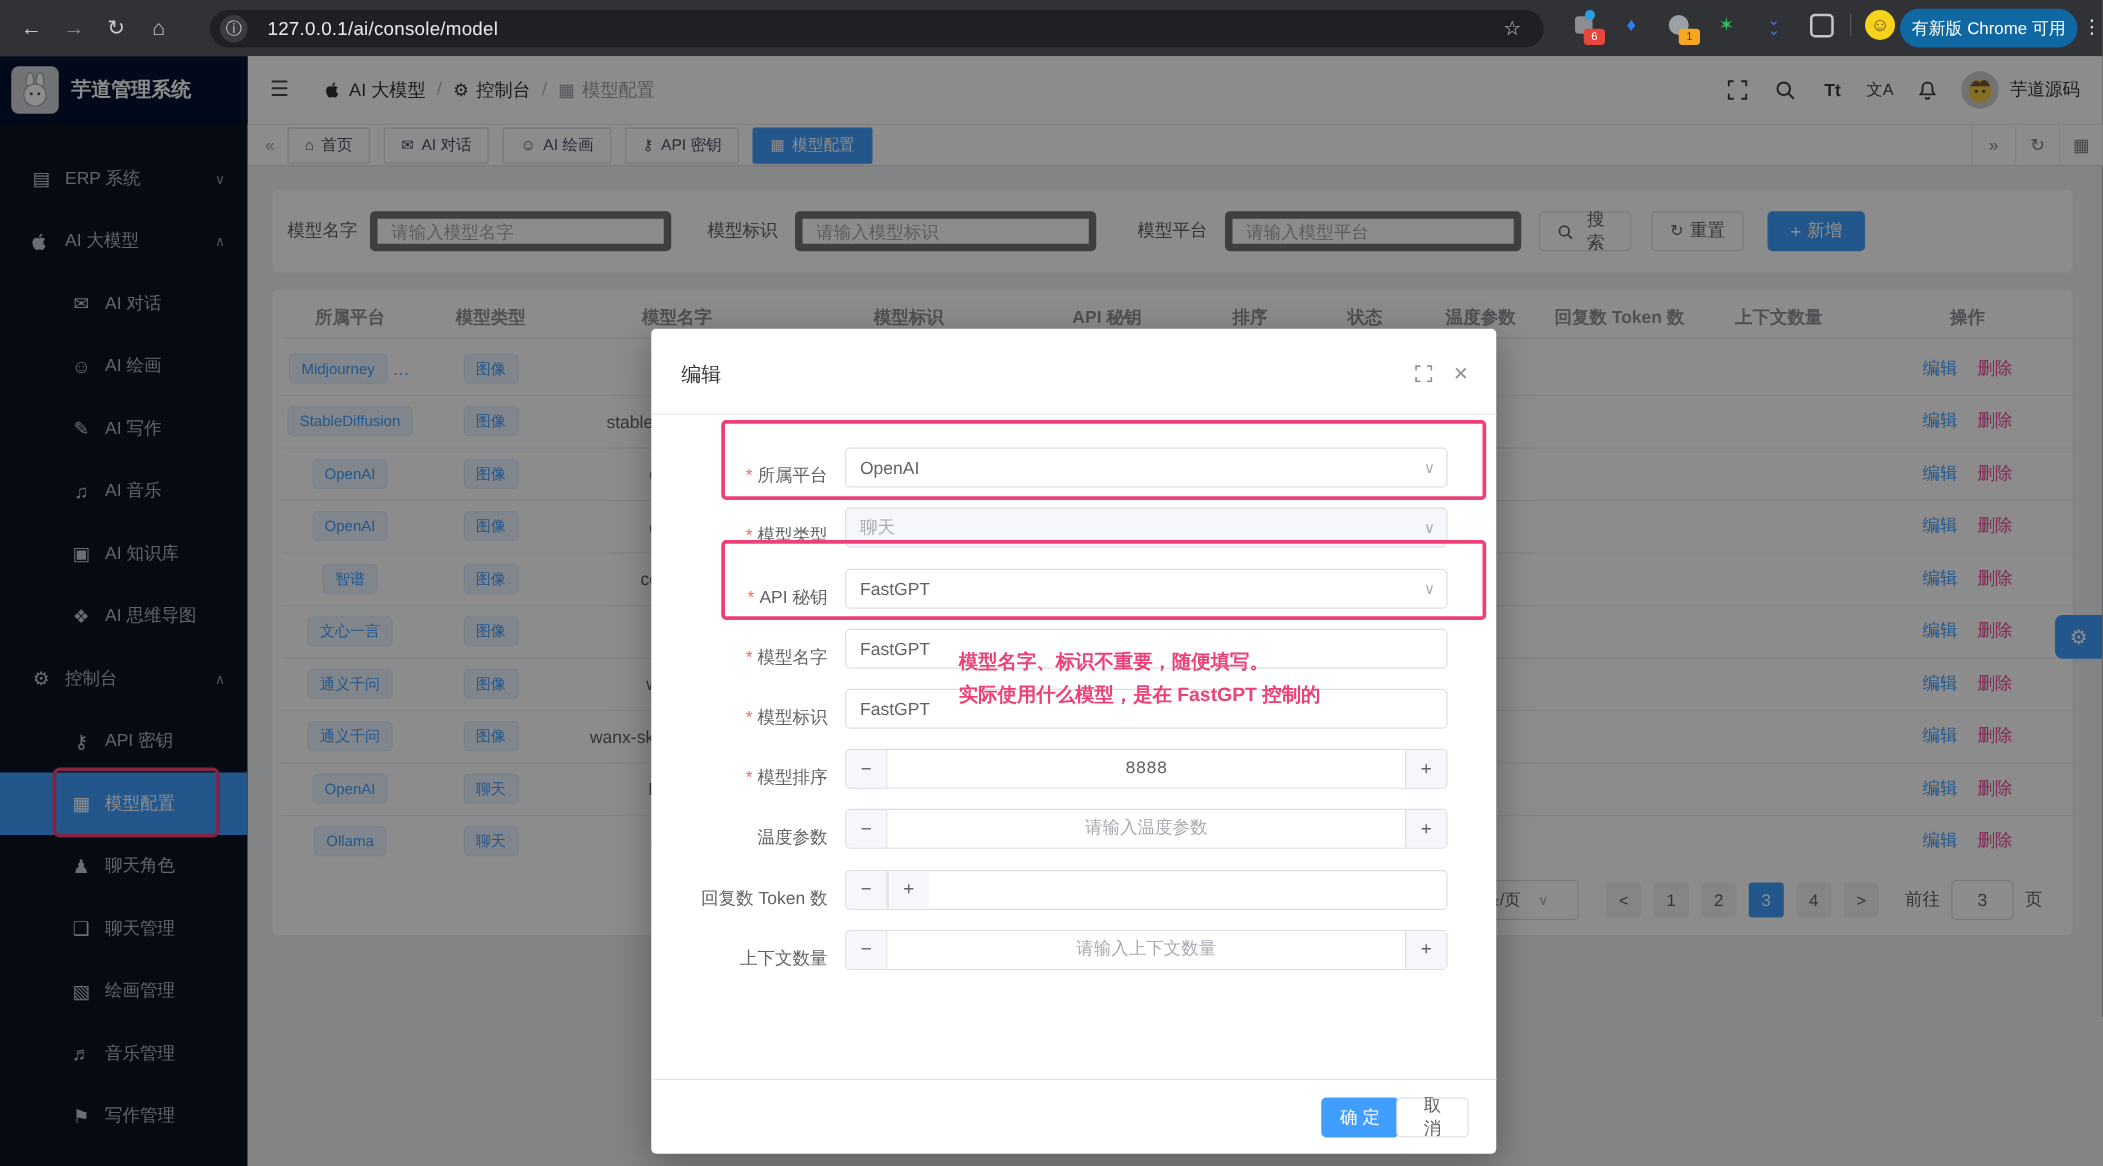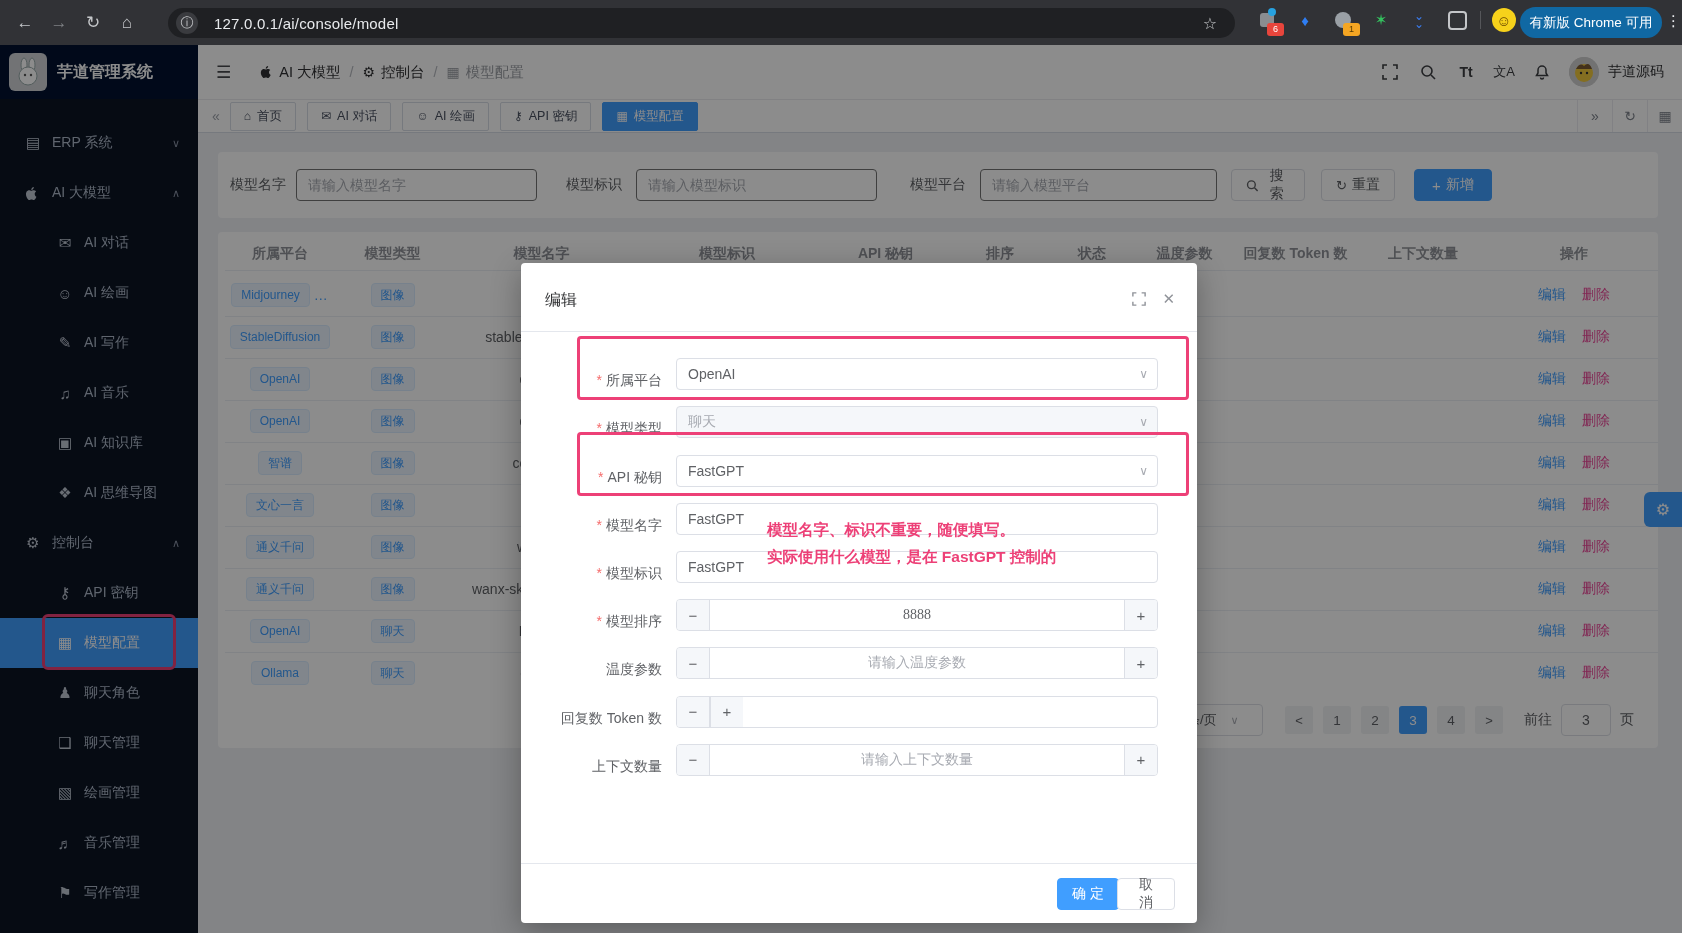"请输入模型名字" .f-input { border: 1px solid #737373 -> 6px solid #737373 }
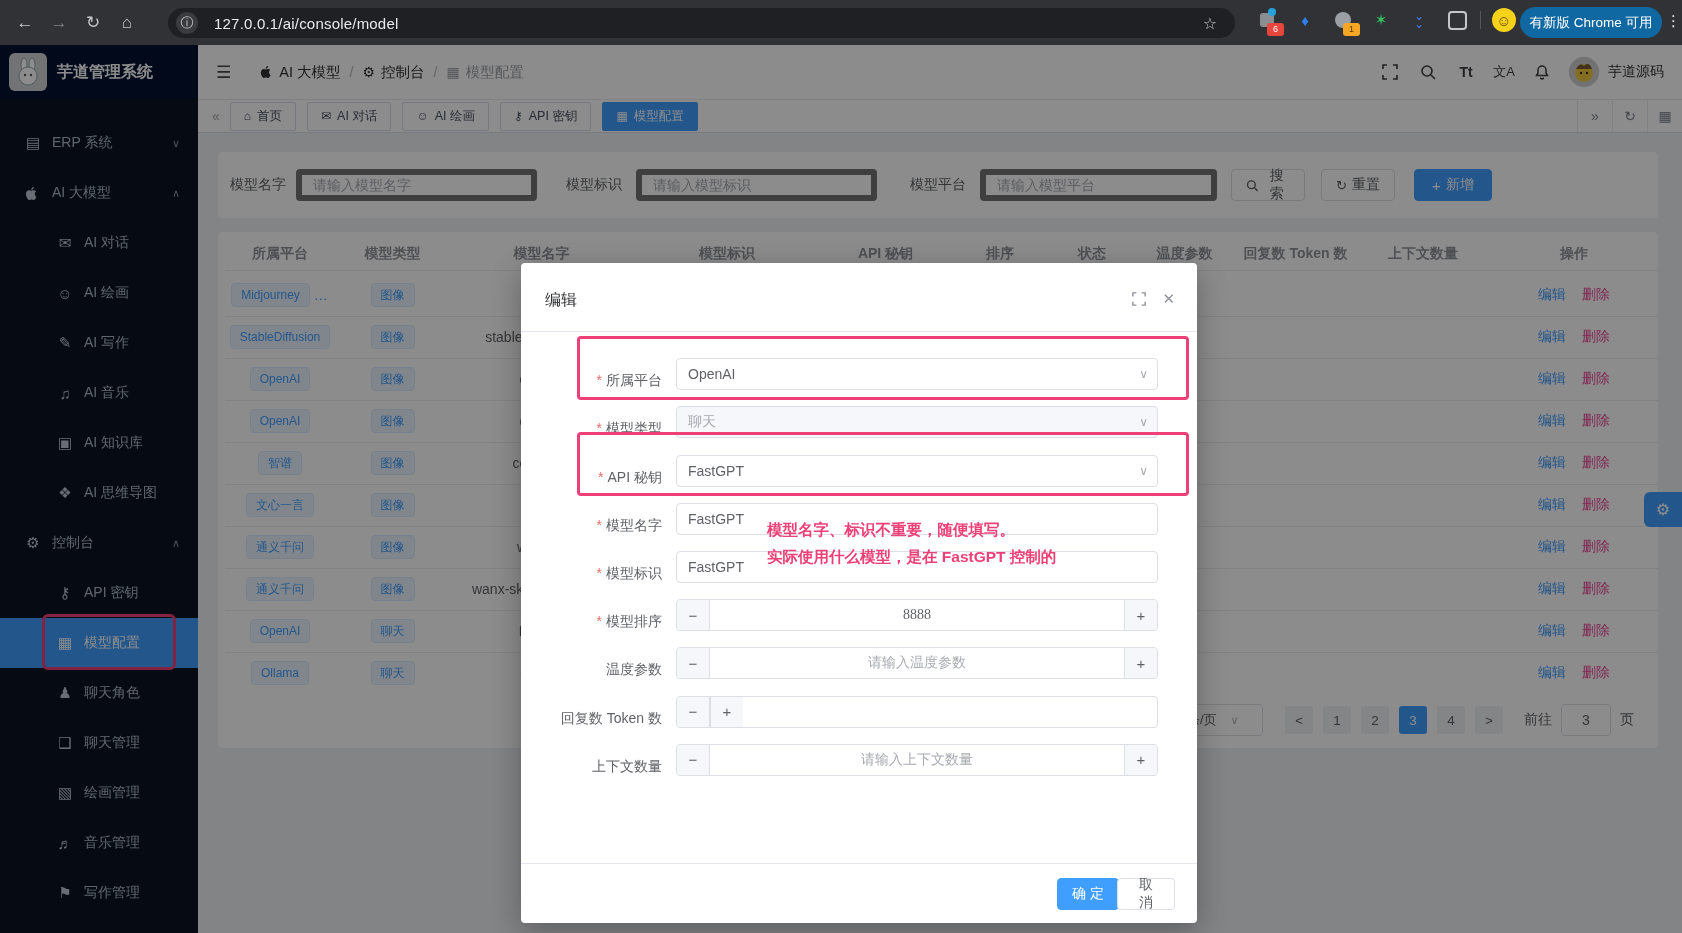"8888" .st-val { font-family: Liberation Serif, serif -> Liberation Mono, monospace }
